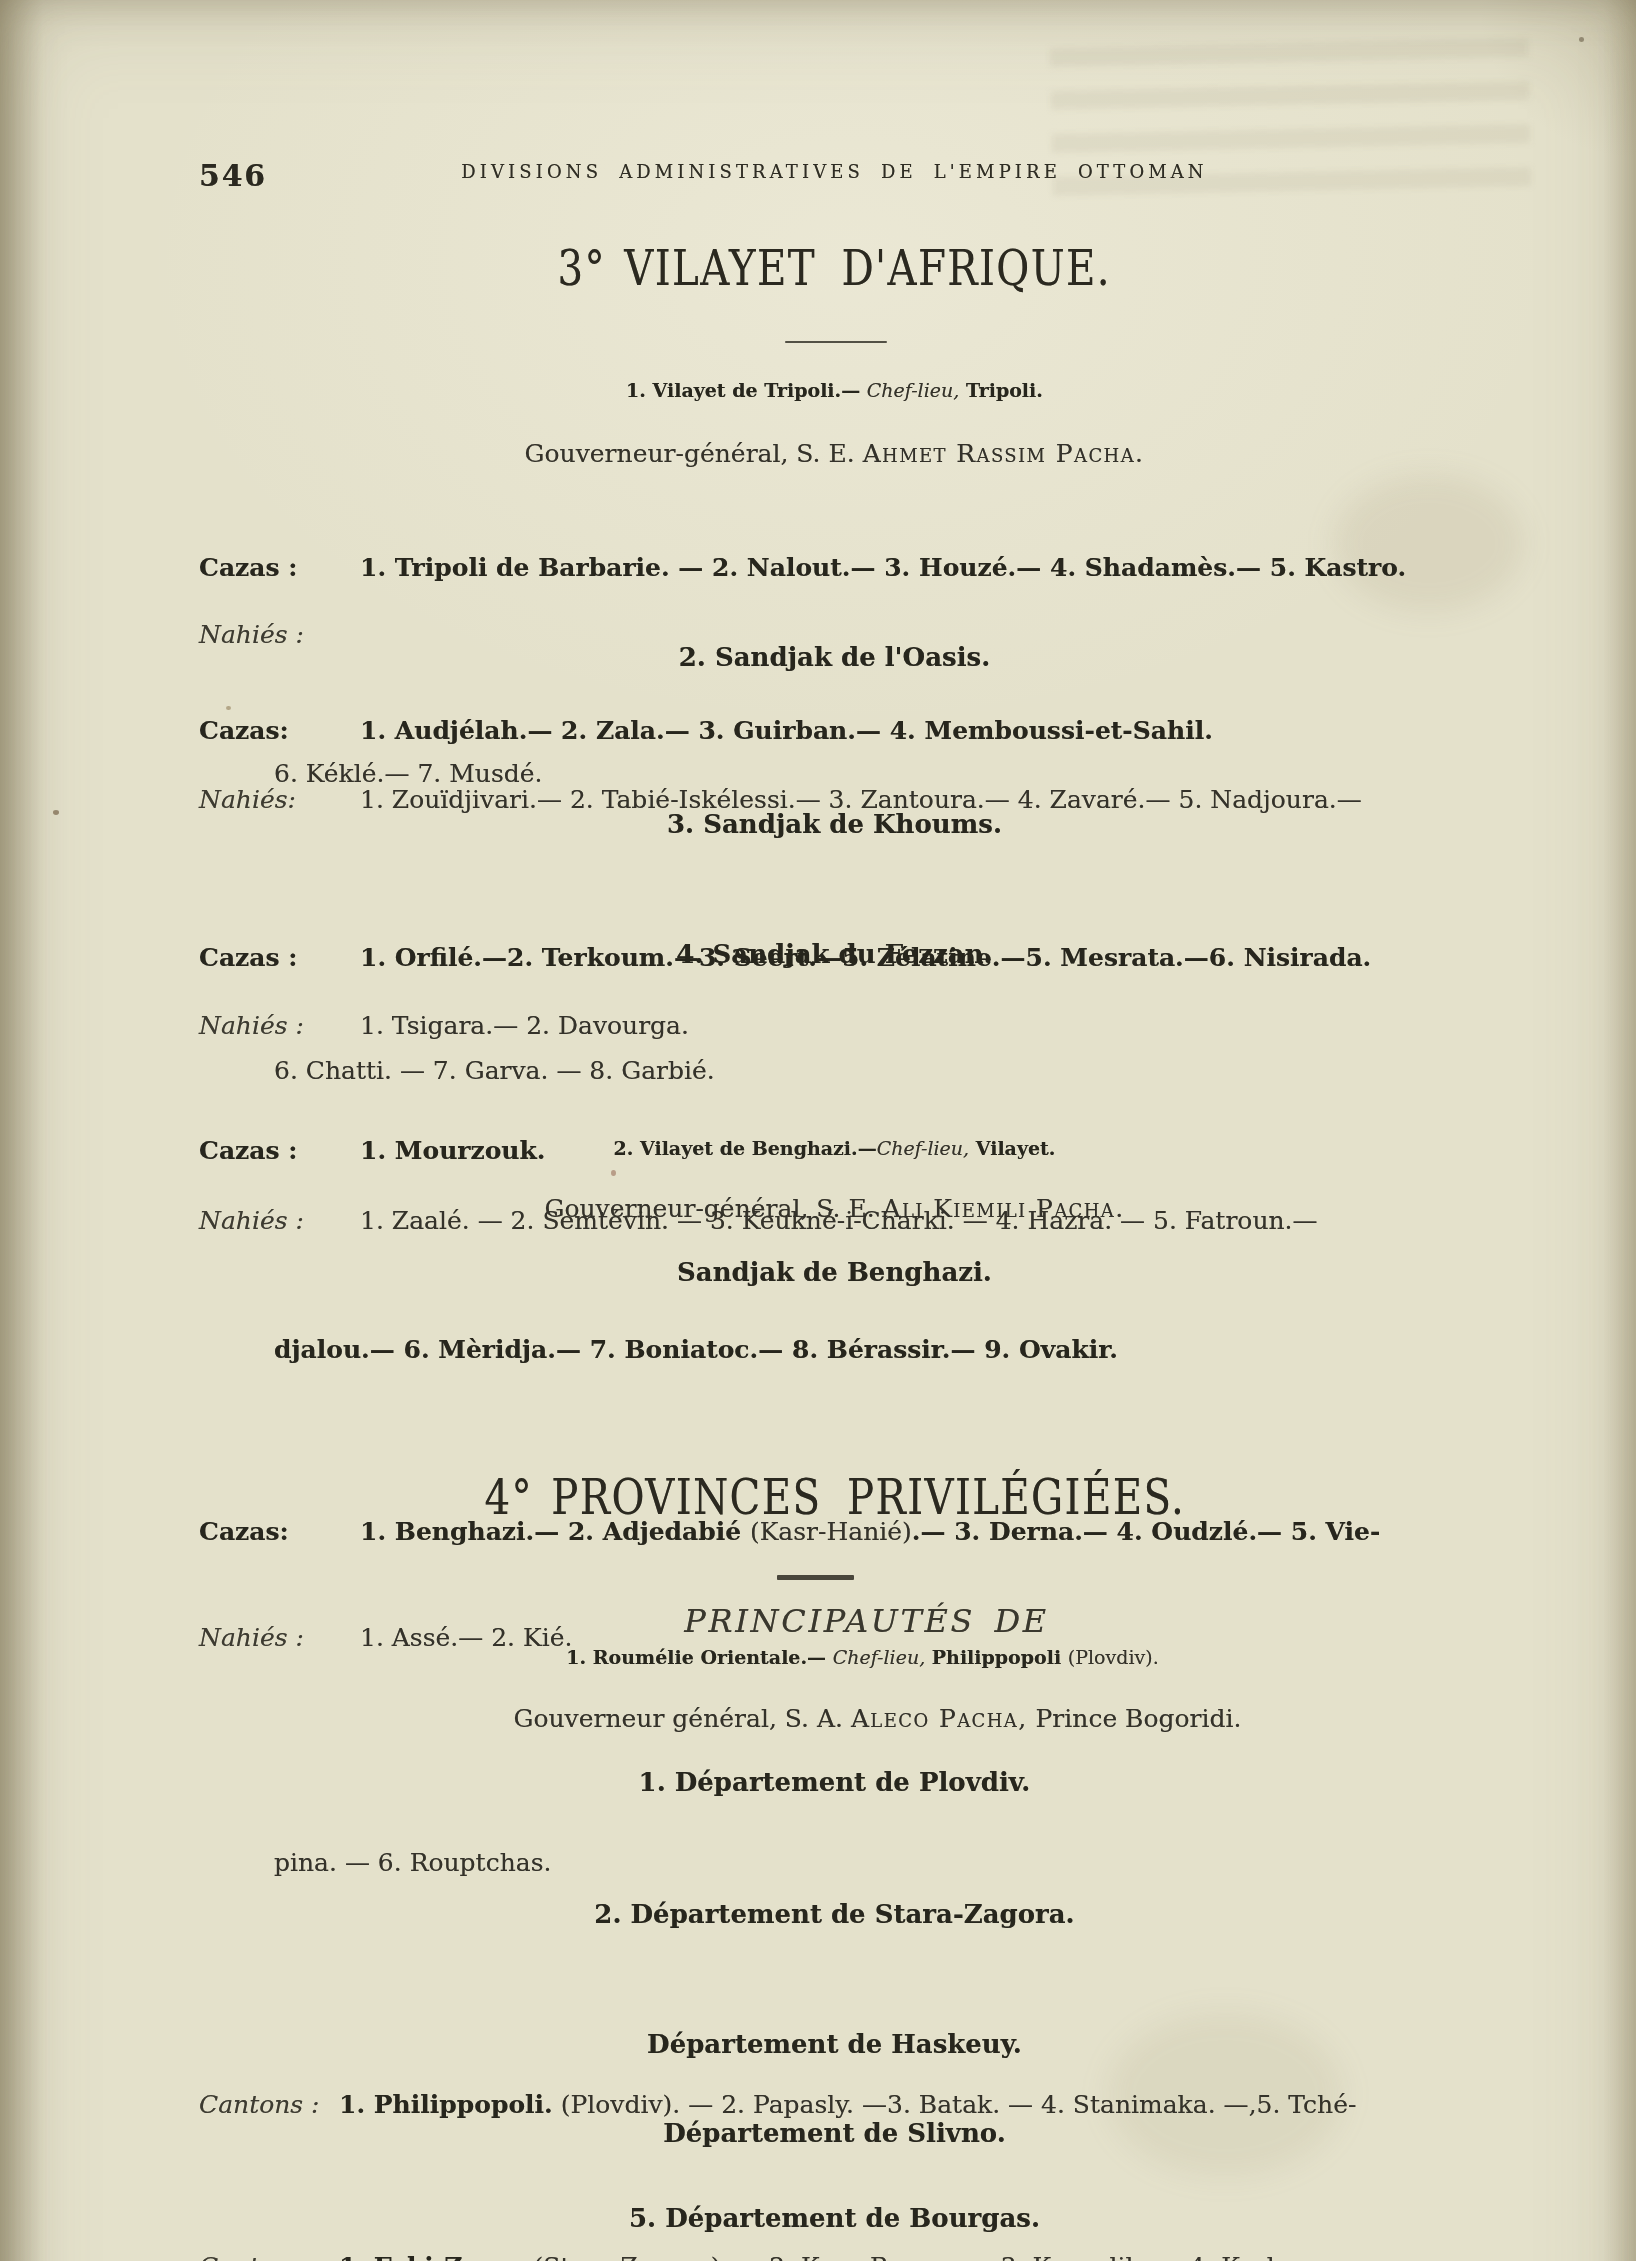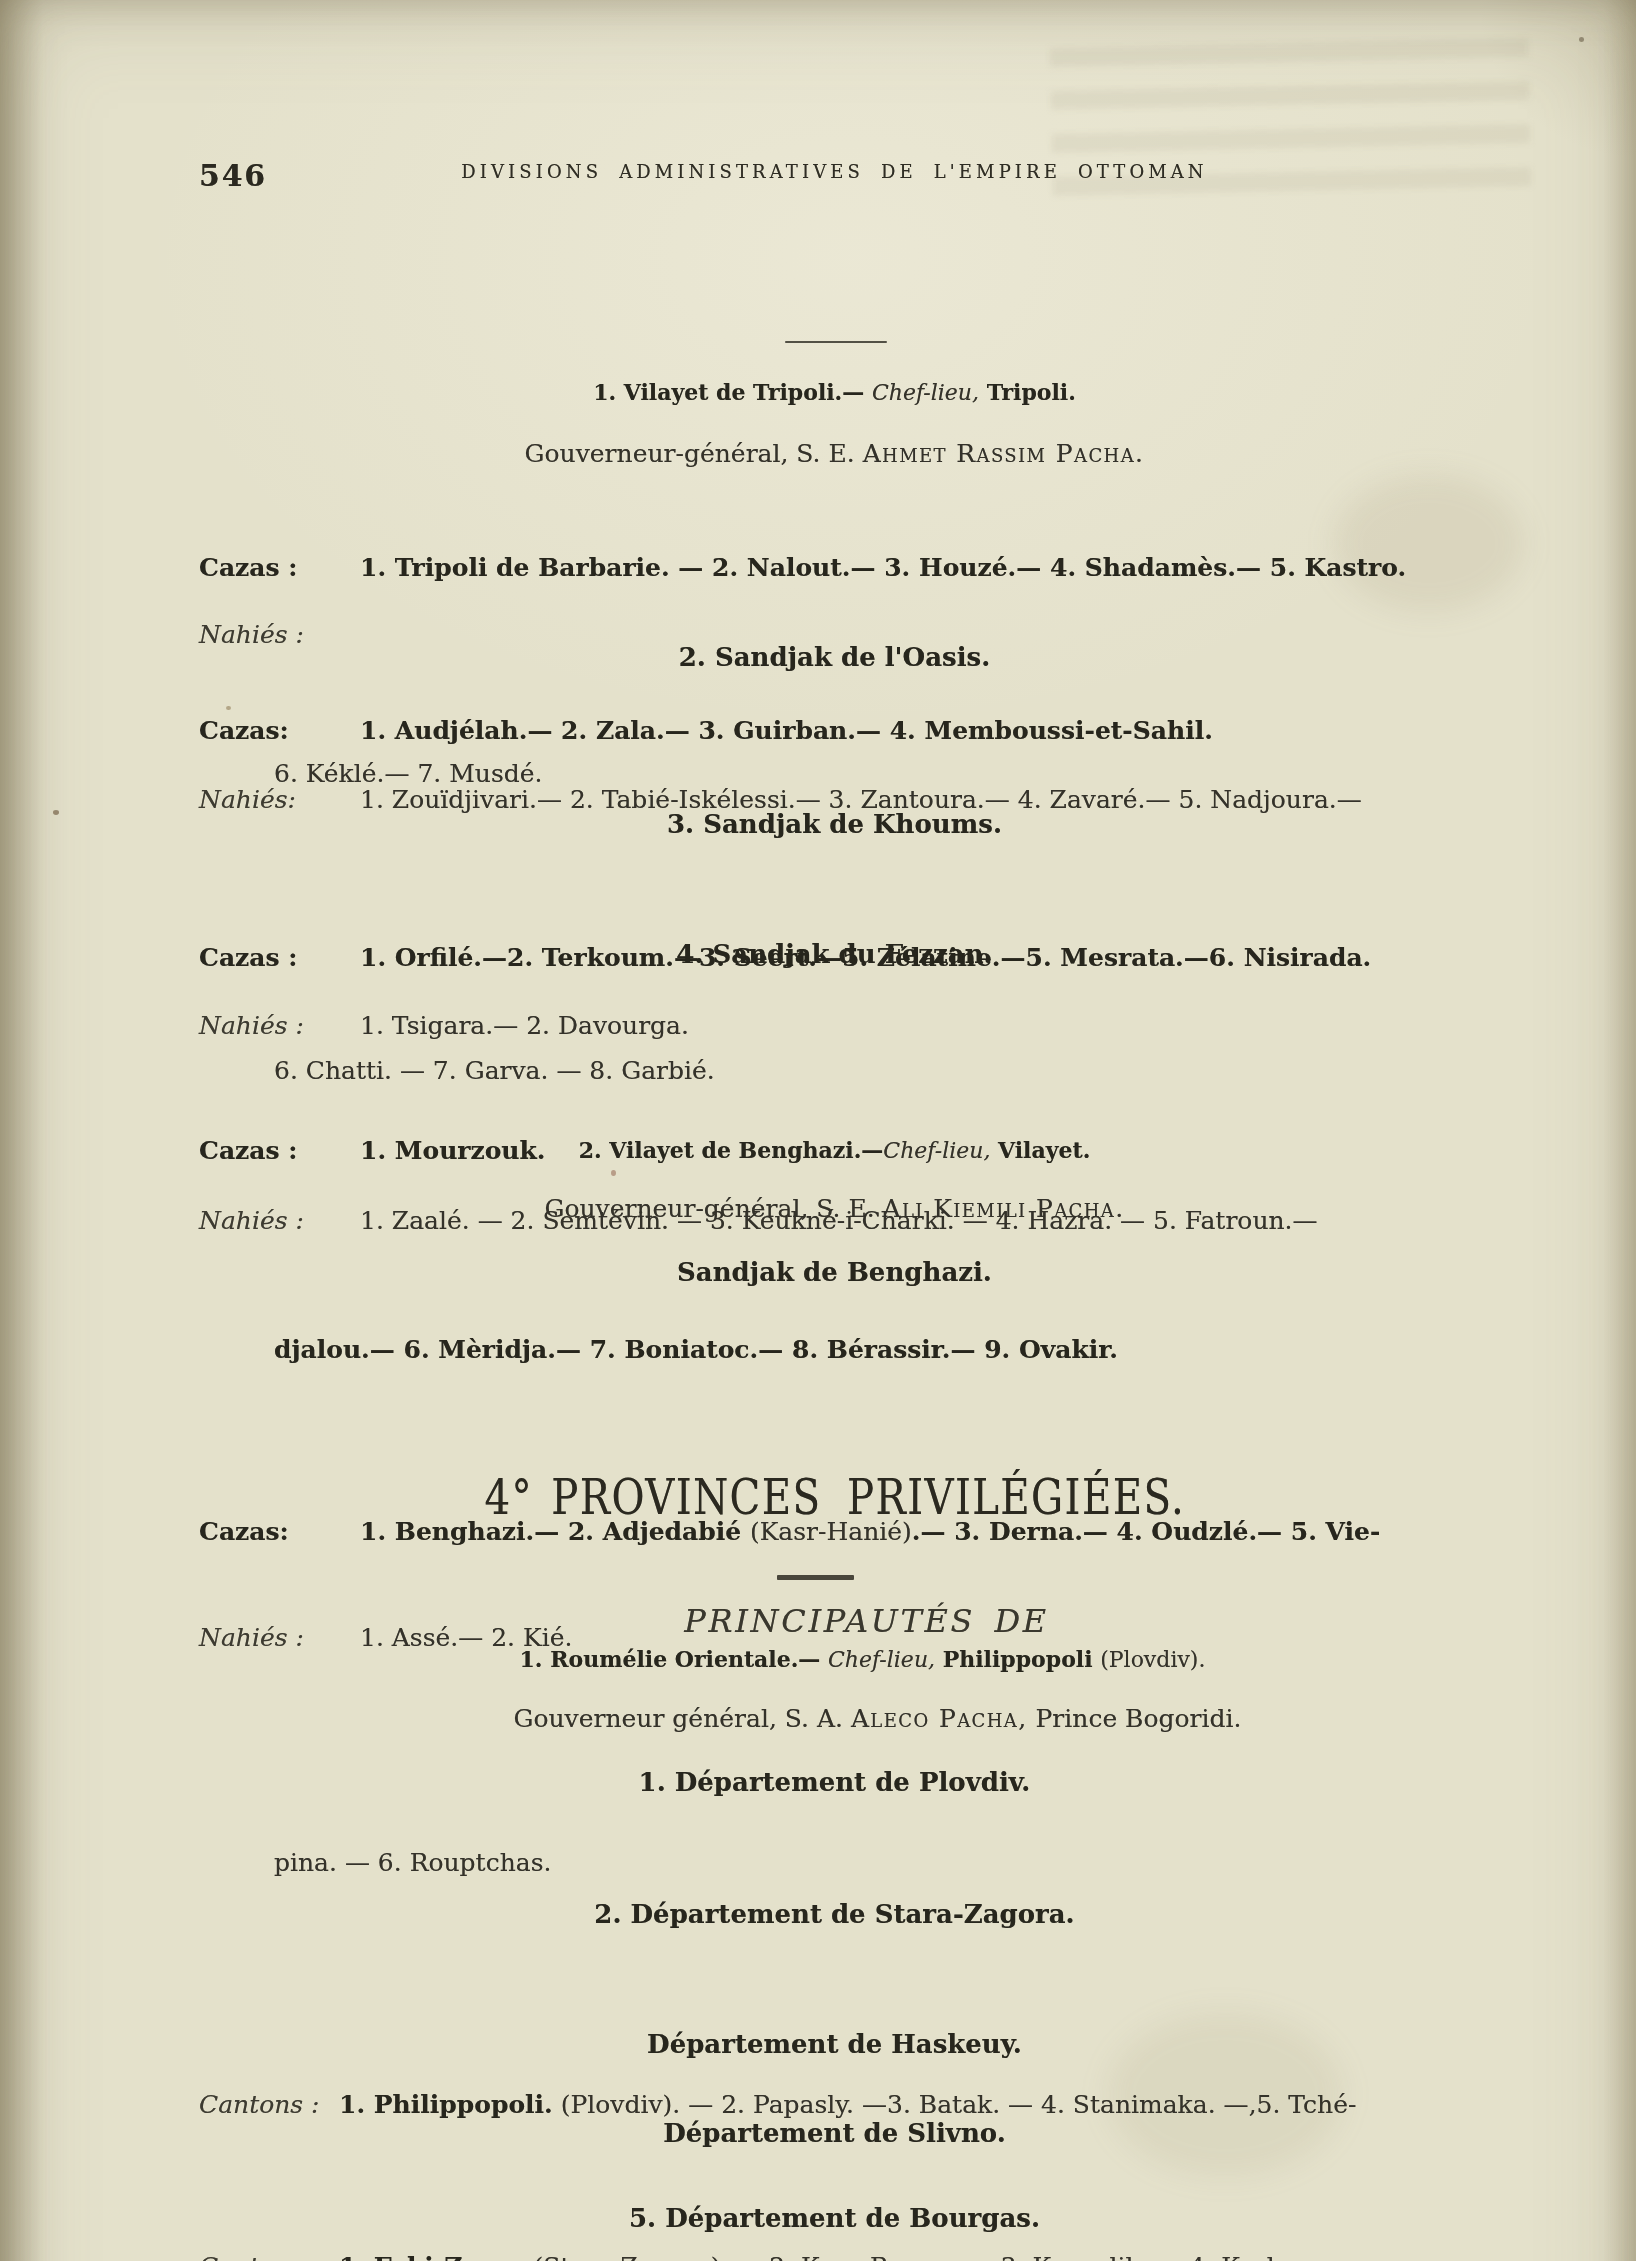"3° VILAYET D'AFRIQUE." div.t { html: none -> <div> <span><span>3°</span><span>VILAYET D'AFRIQUE.</span></span> </div> }
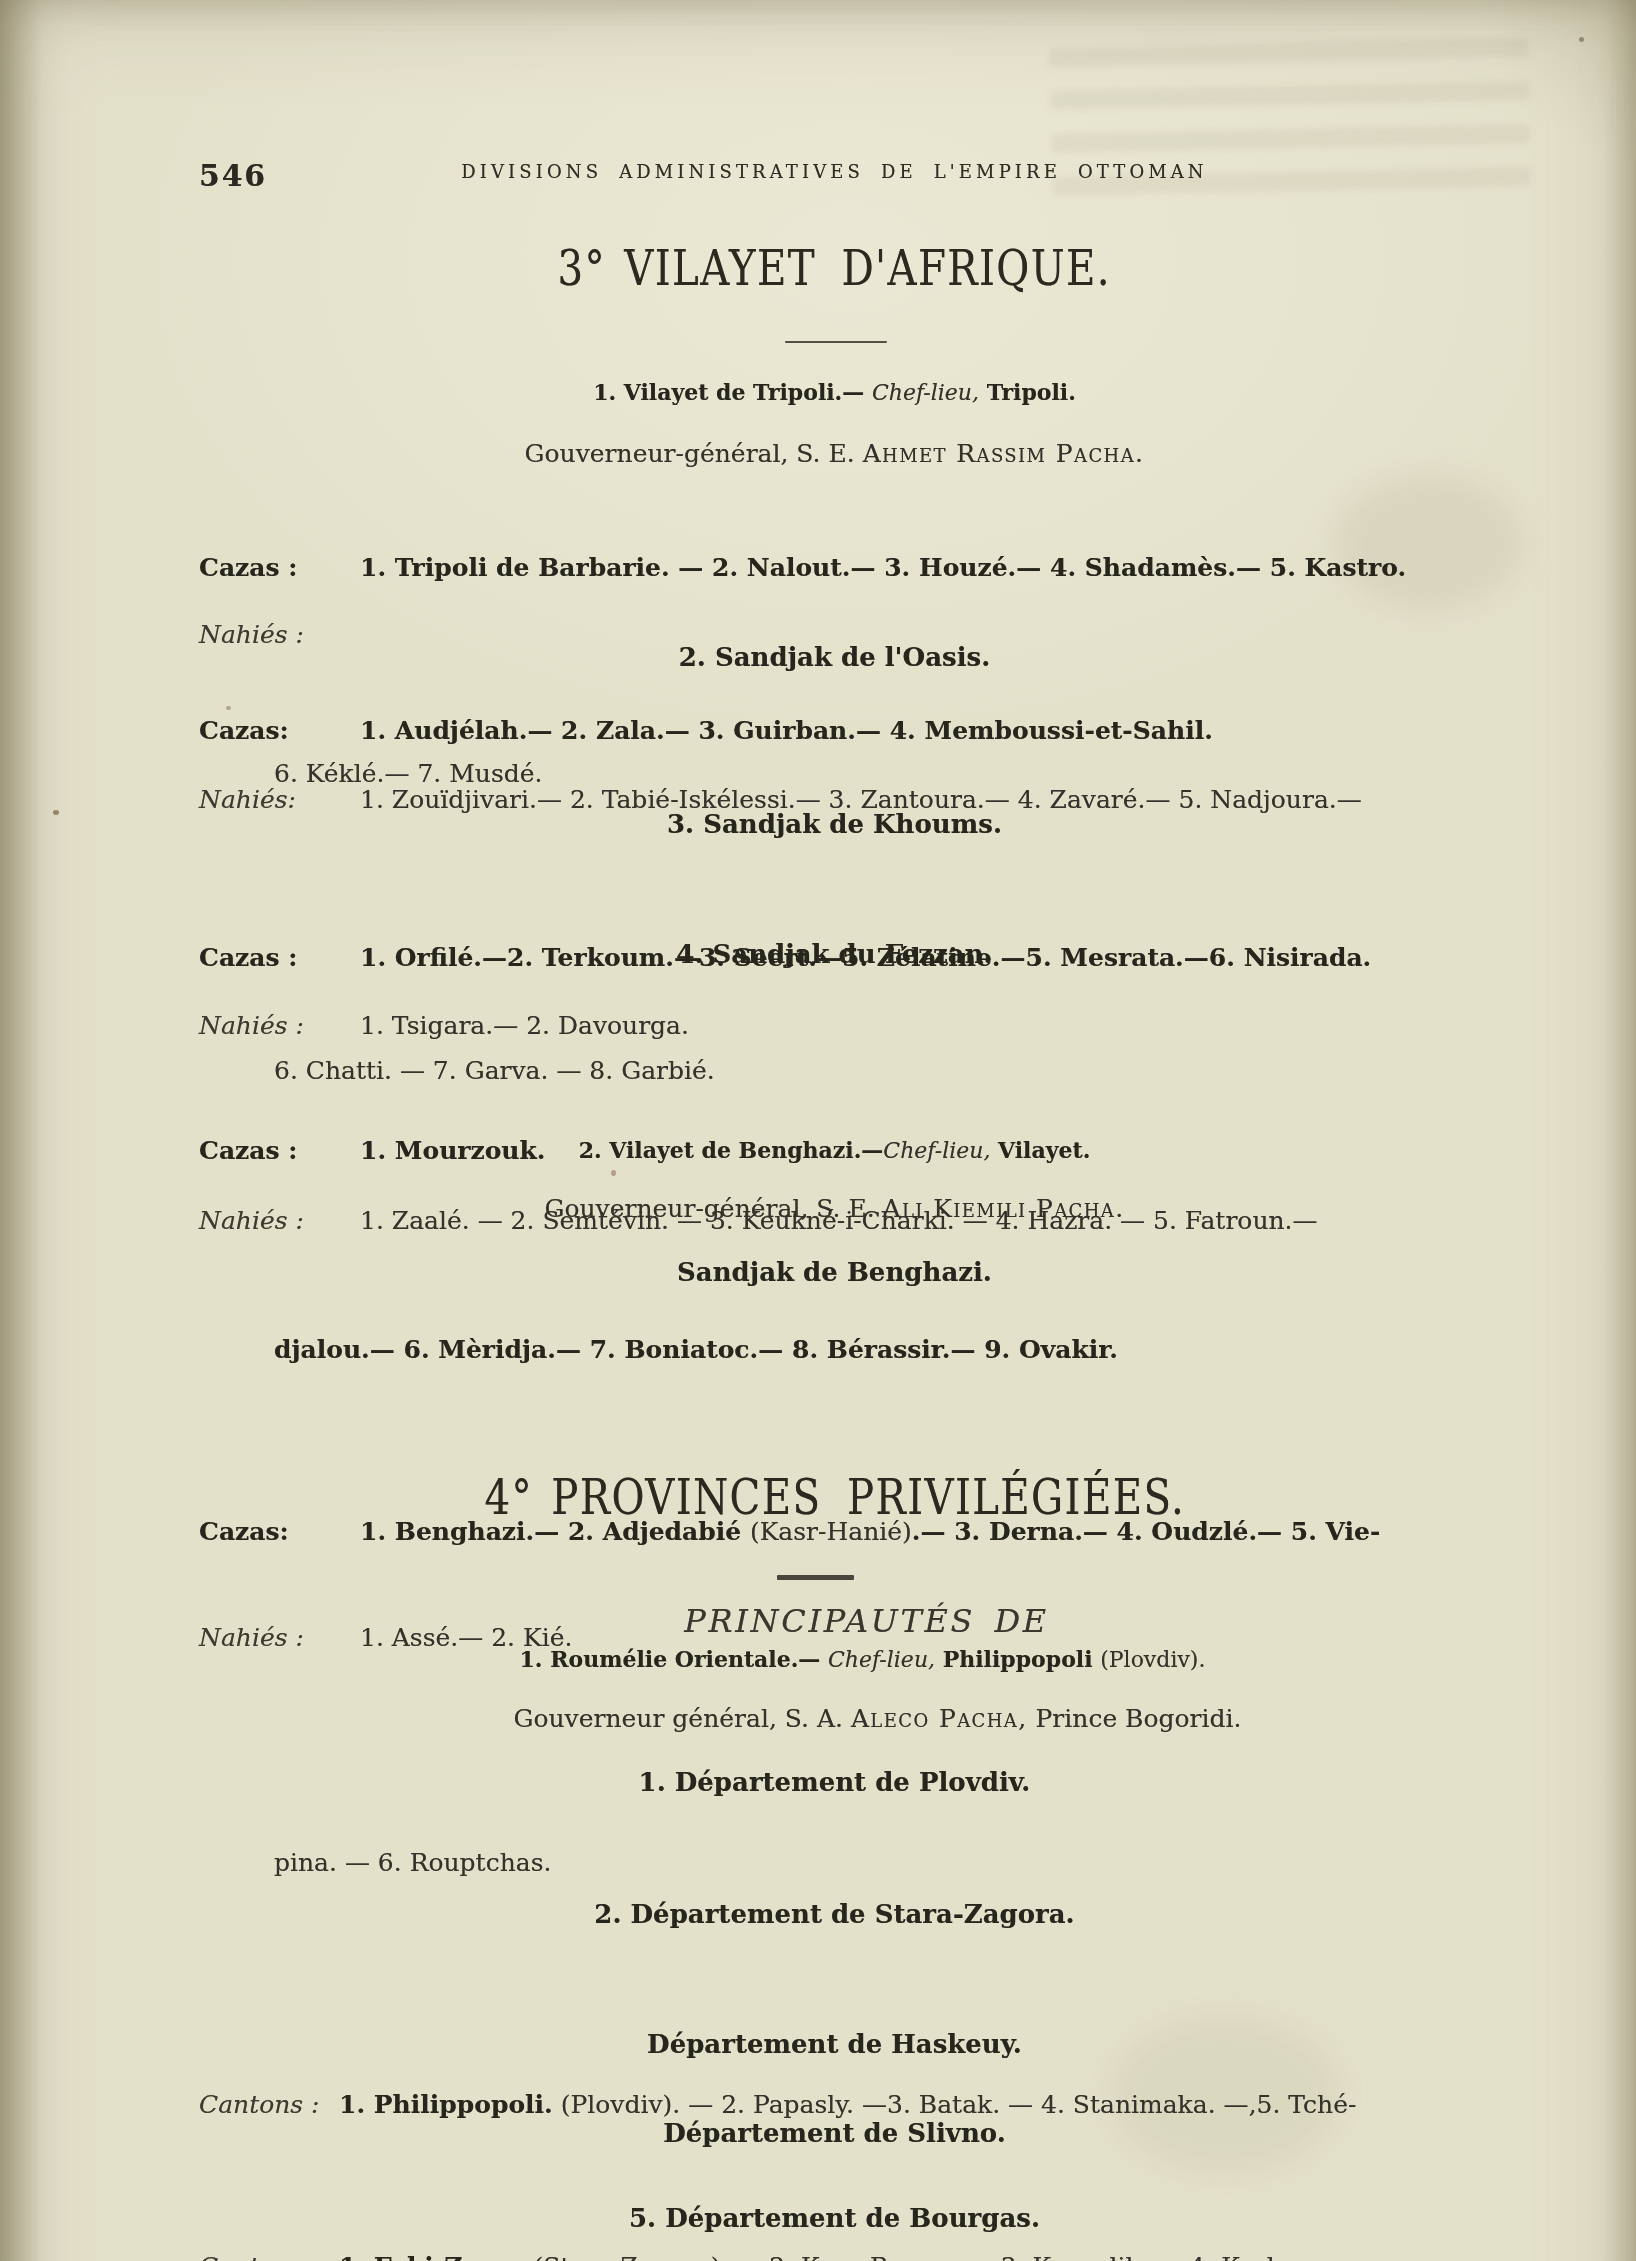"1. Vilayet de Tripoli.— Chef-lieu," .vtitle { font-size: 22px -> 19px }
